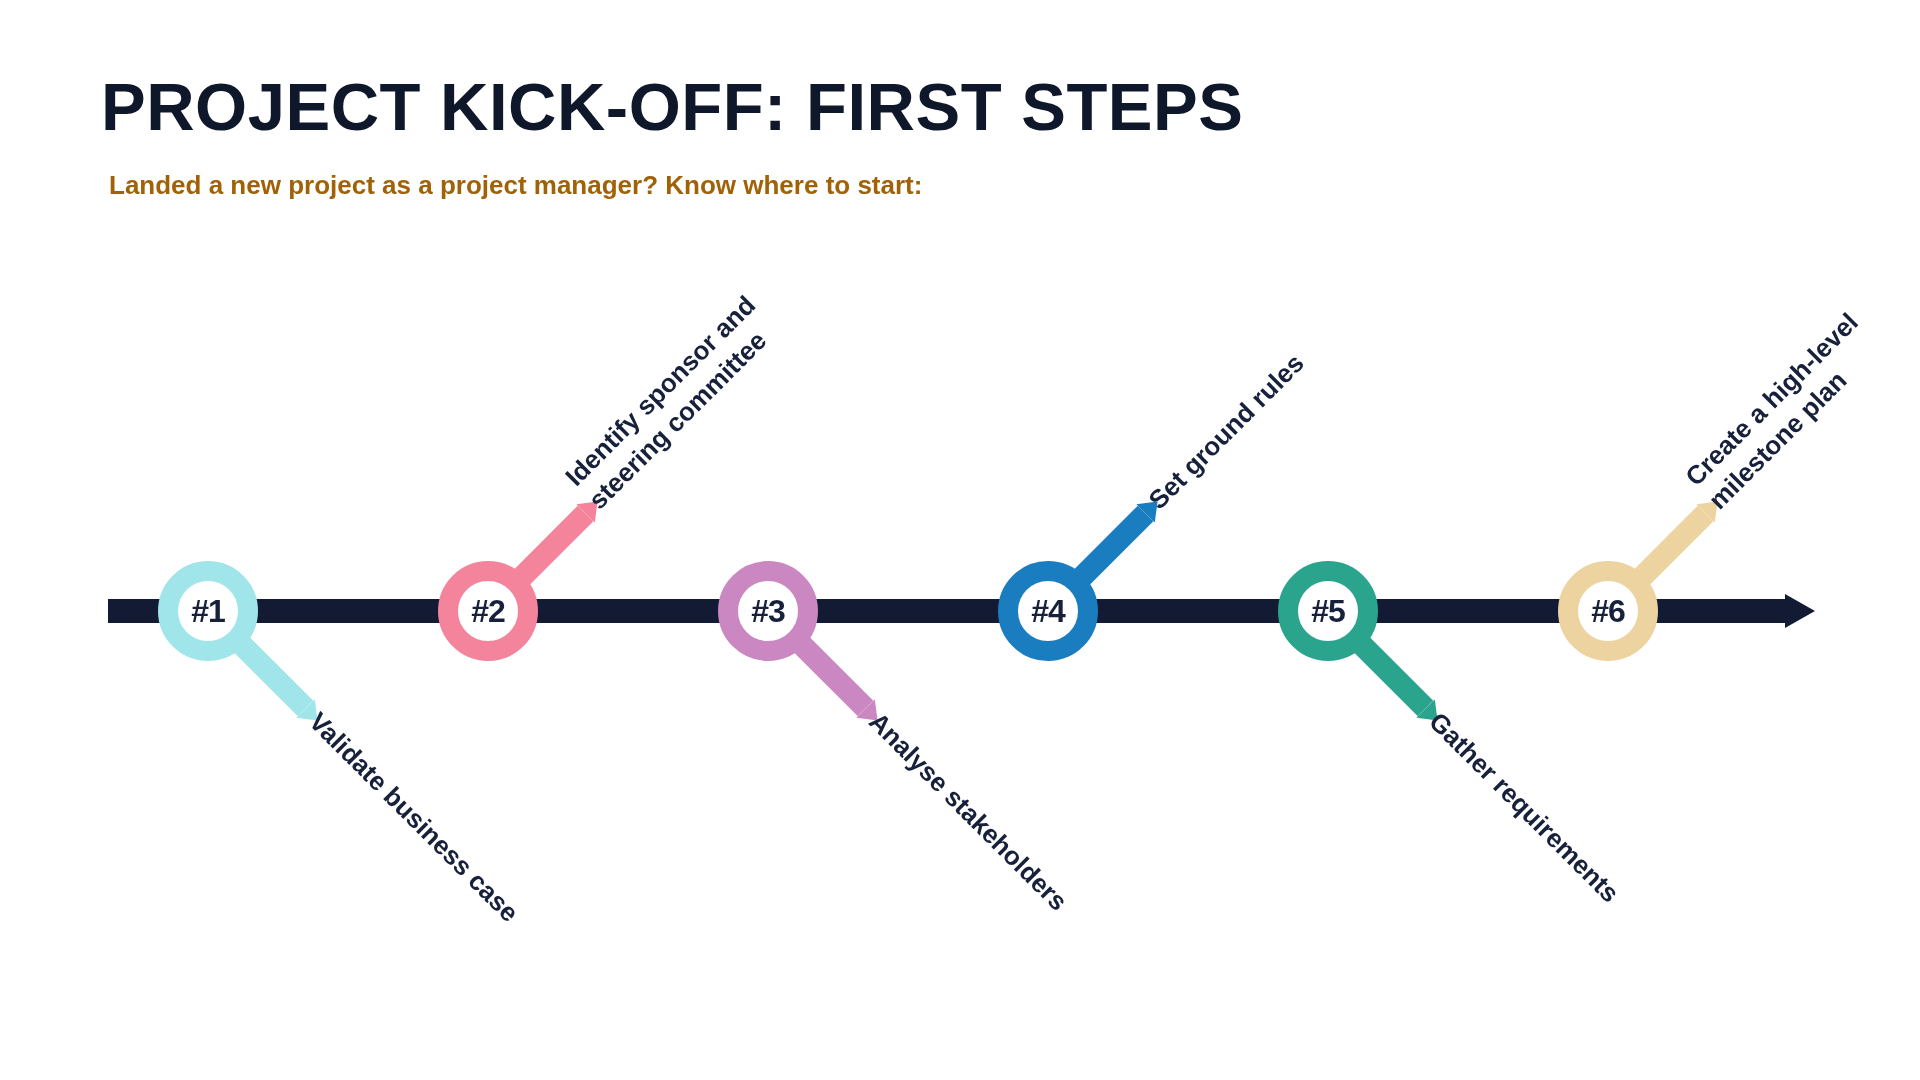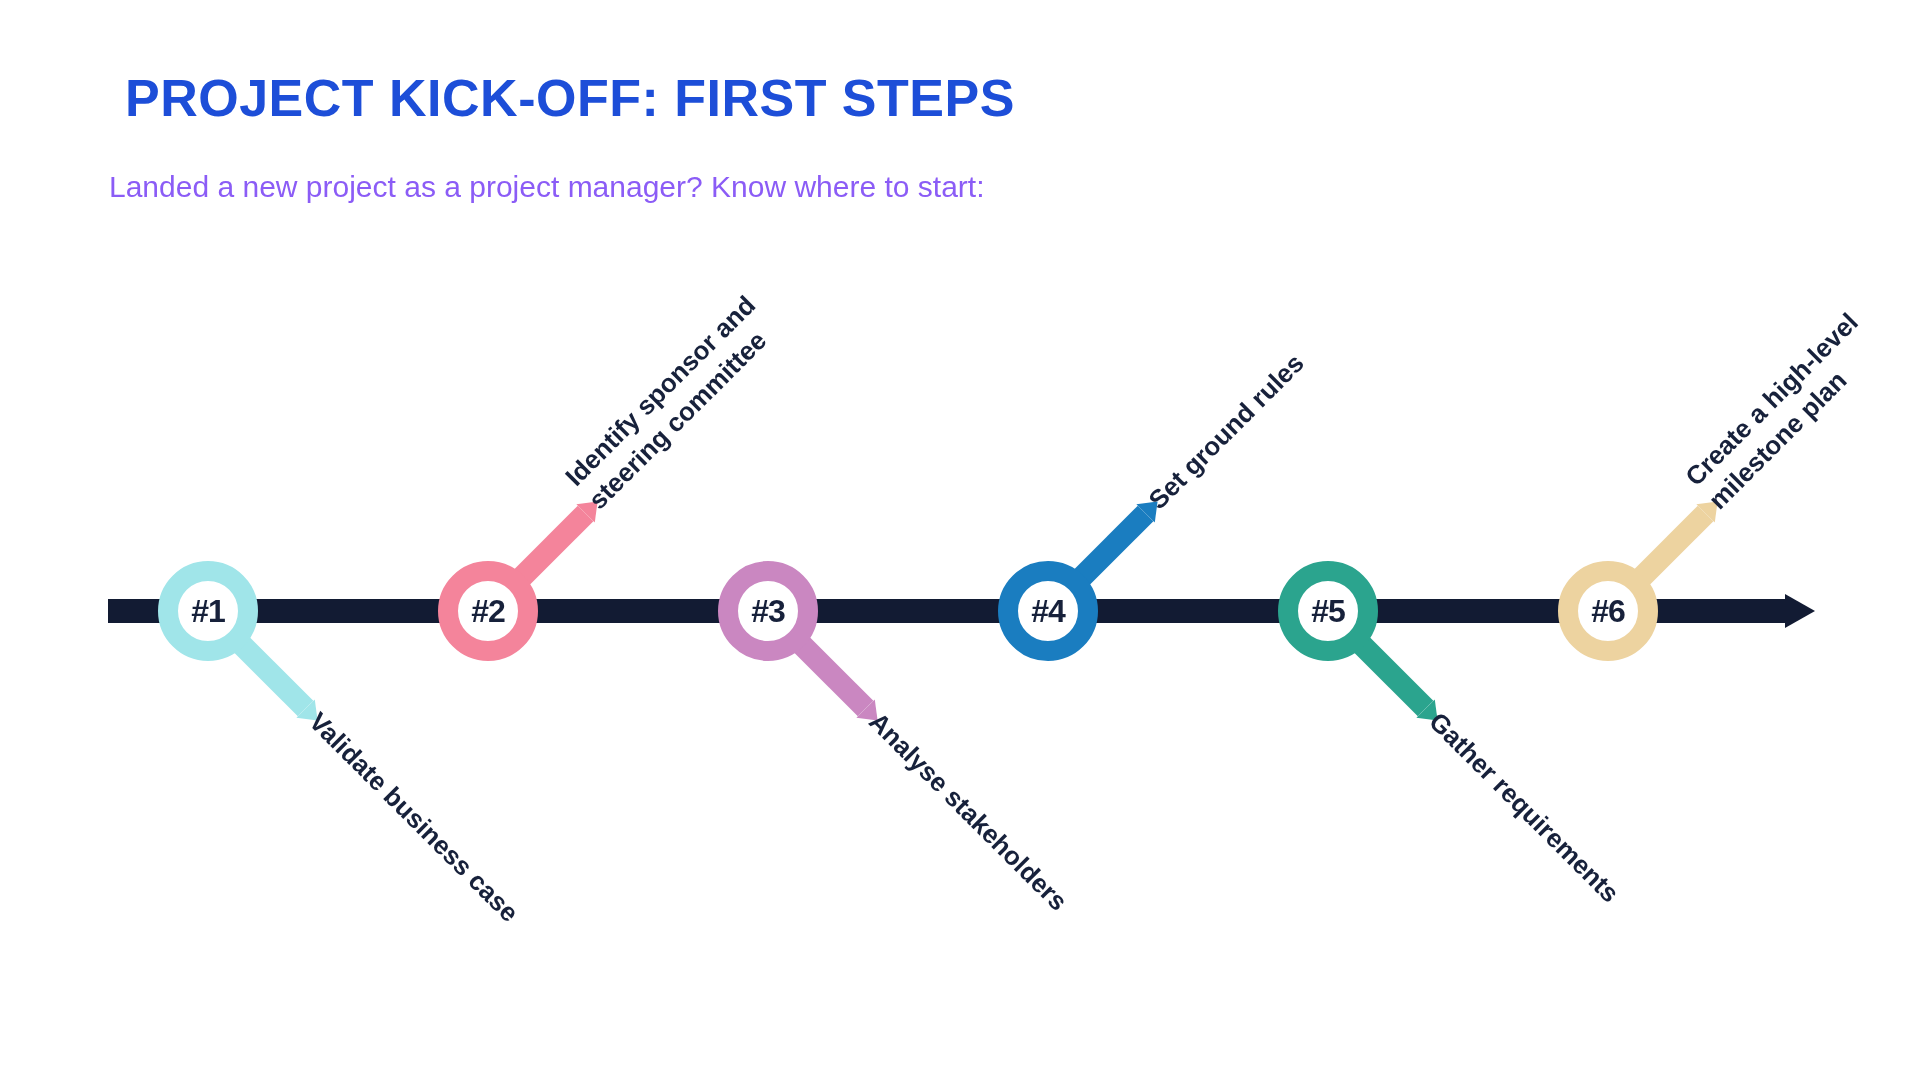"PROJECT KICK-OFF: FIRST STEPS" .title { color: #1d4ed8 -> #0f172a; font-size: 52px -> 67px; left: 125px -> 101px }
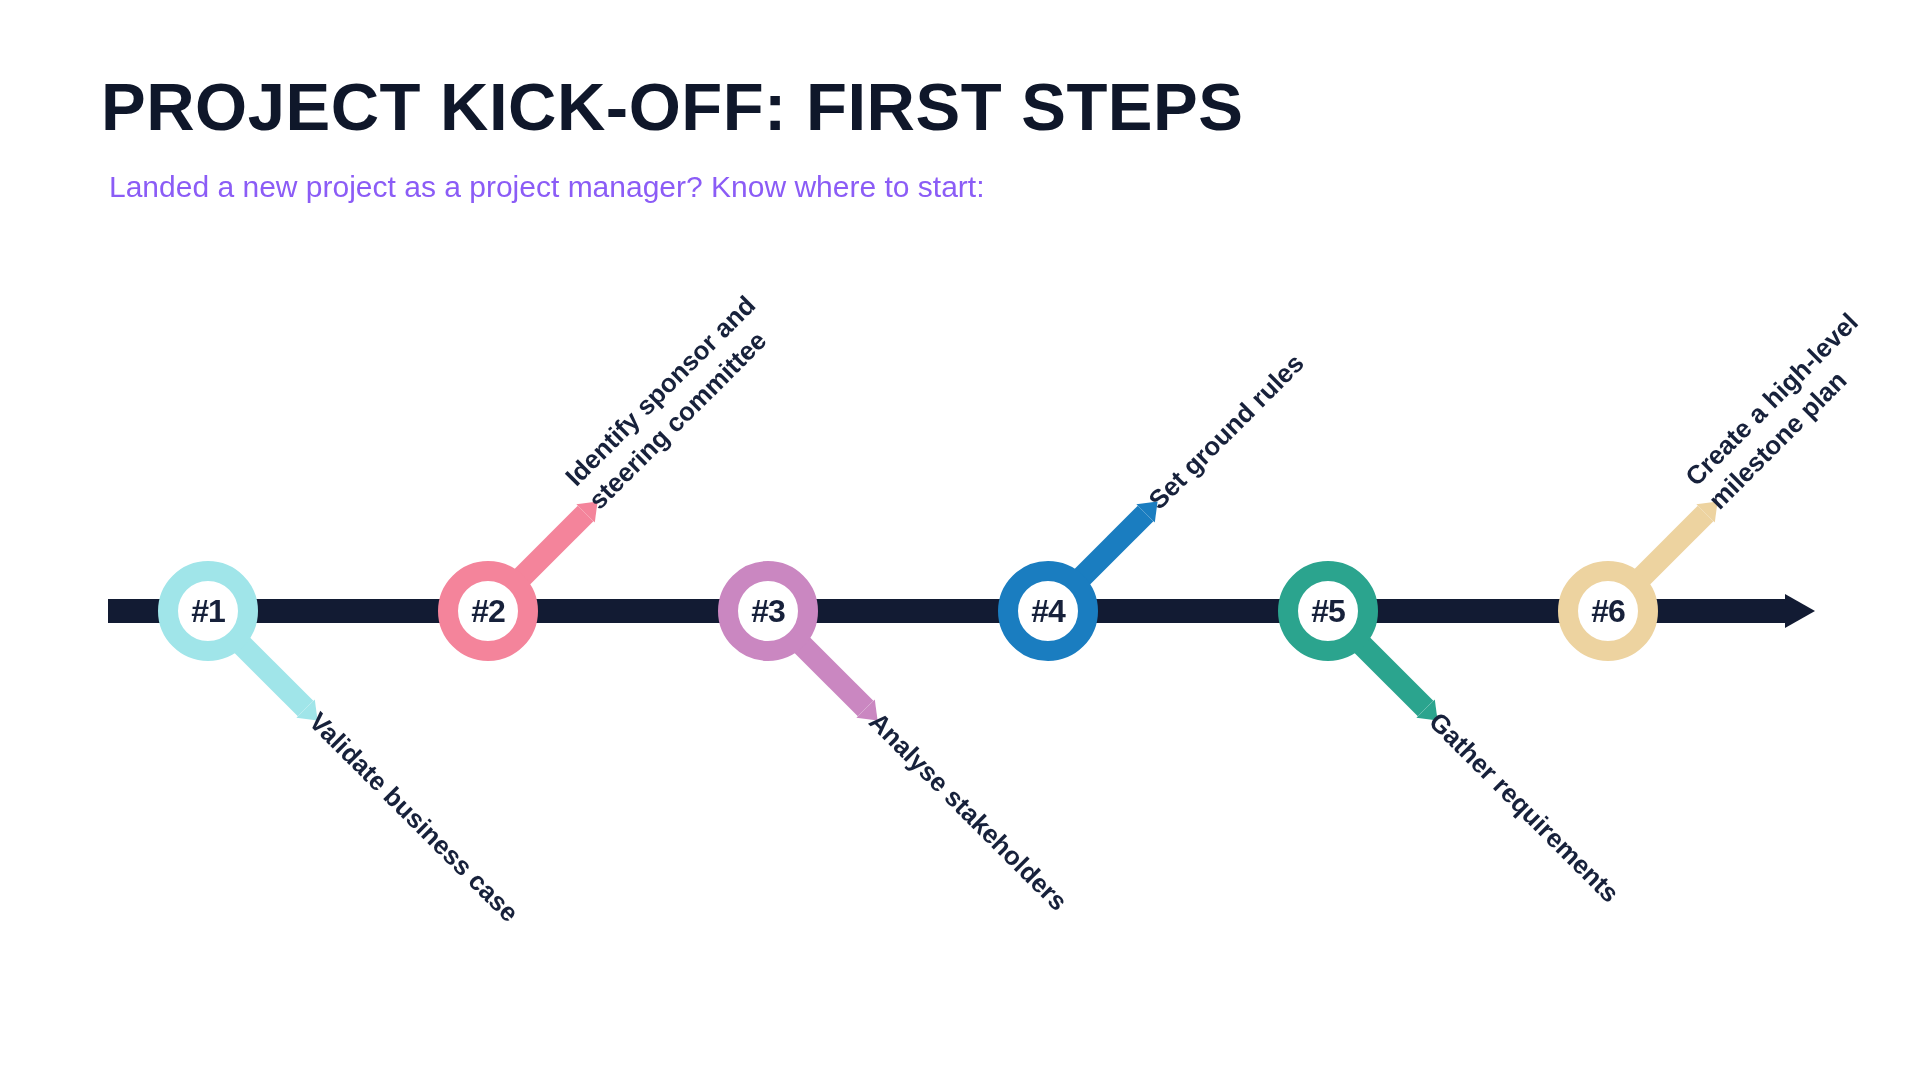"Landed a new project as" .subtitle { color: #8b5cf6 -> #a16207; font-size: 30px -> 26px; font-weight: 400 -> 700 }
